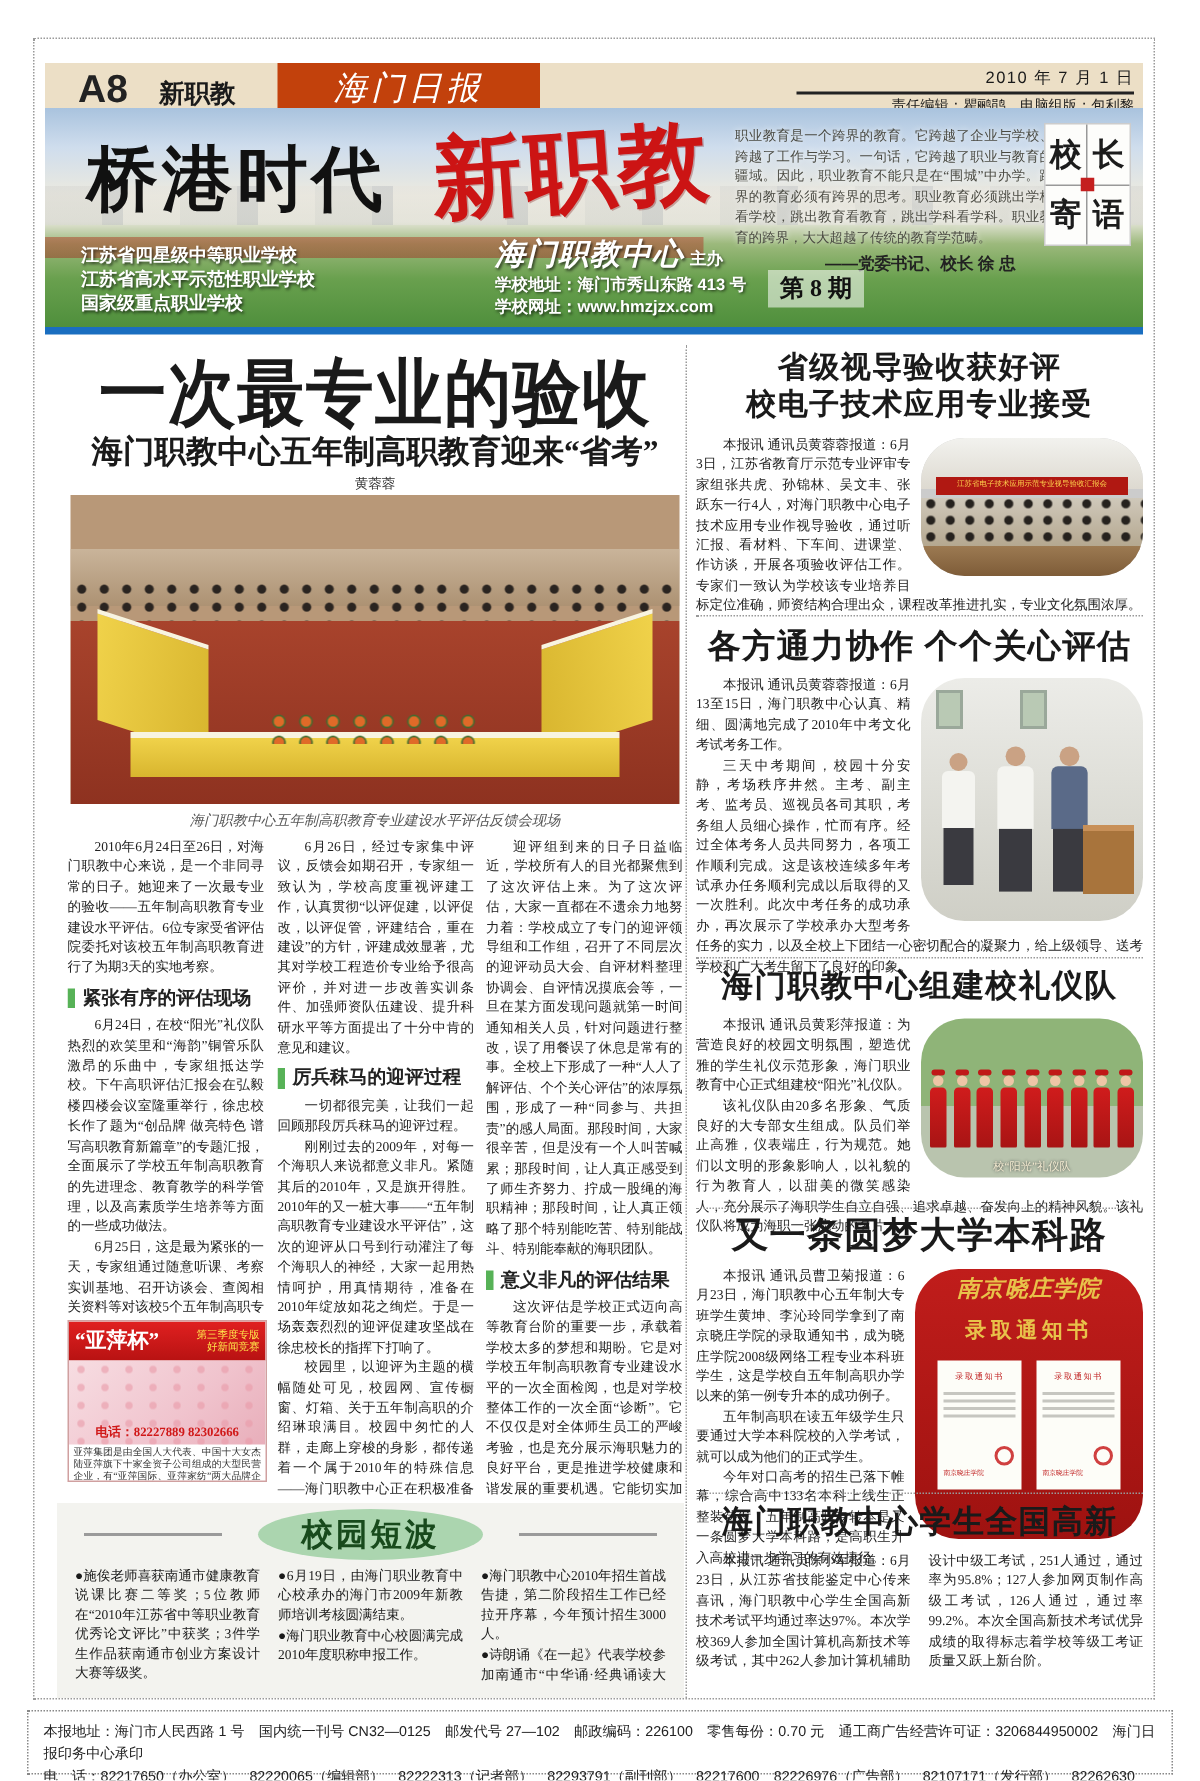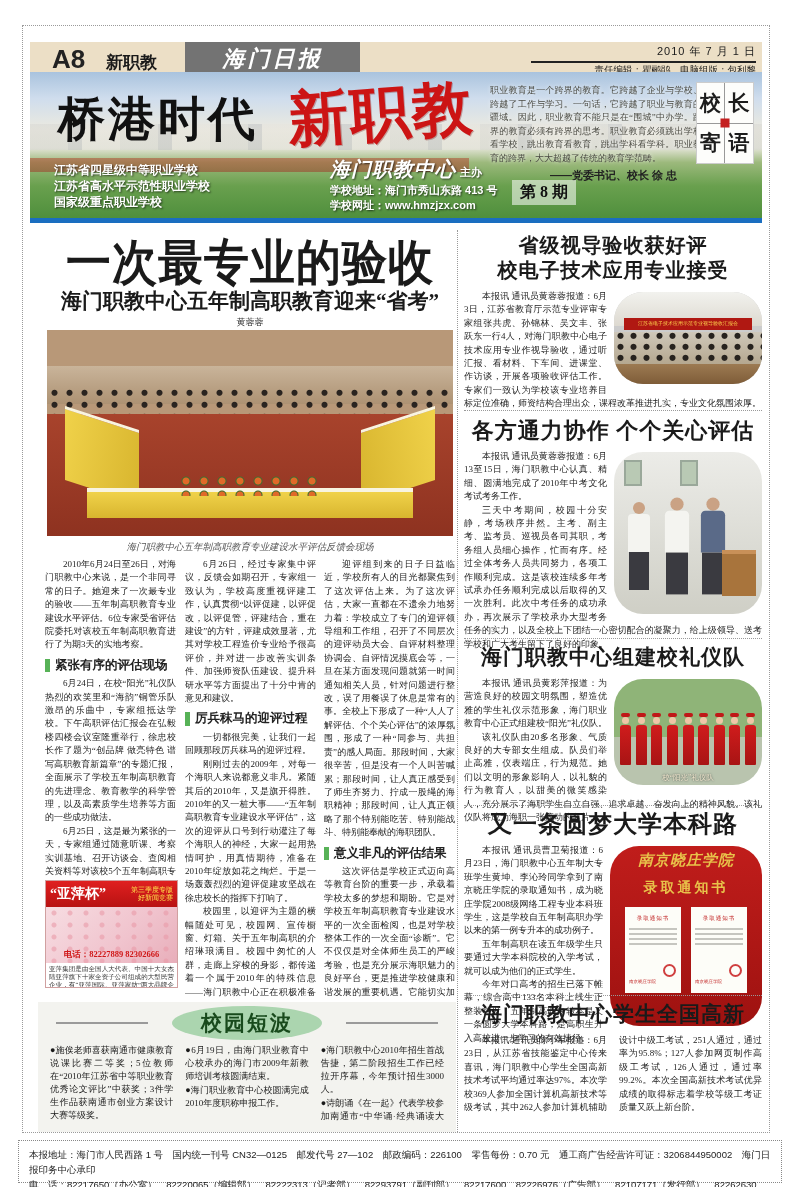"海门日报" .hdr-logo { background: #737373 -> #c2410c; font-weight: bold -> normal }
